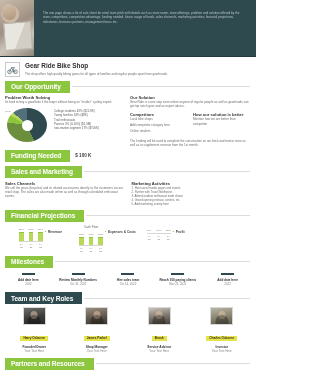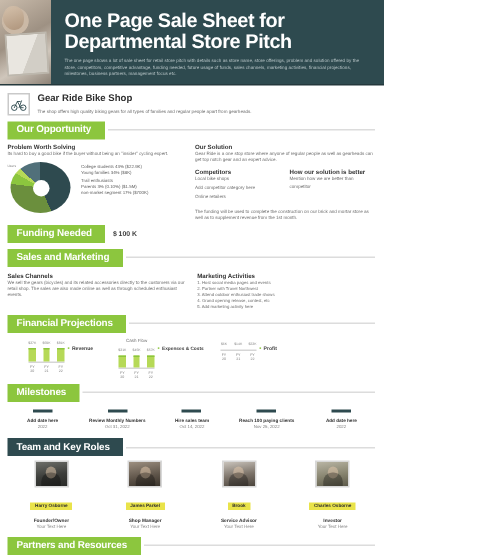"One Page Sale Sheet for" div.header-title { html: <div>One Page Sale Sheet for Departmental Store Pitch</div> -> none }
